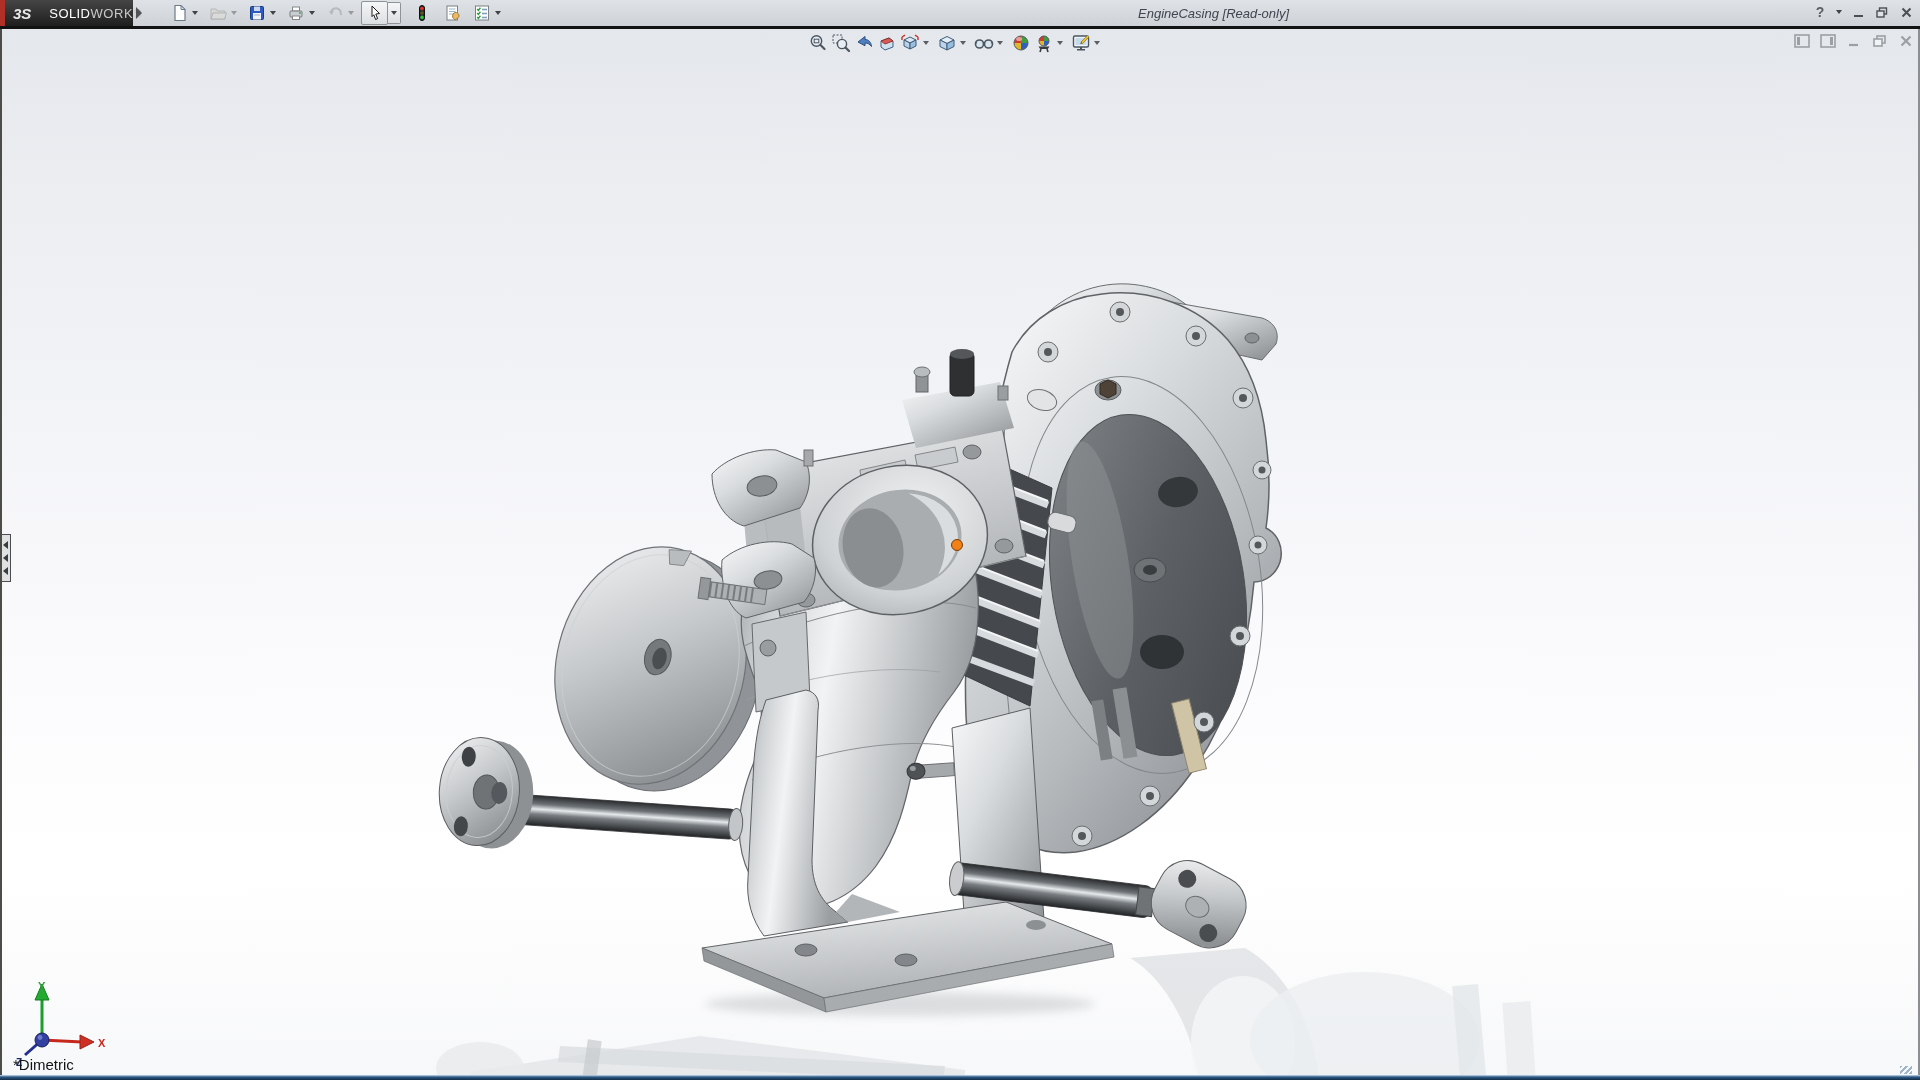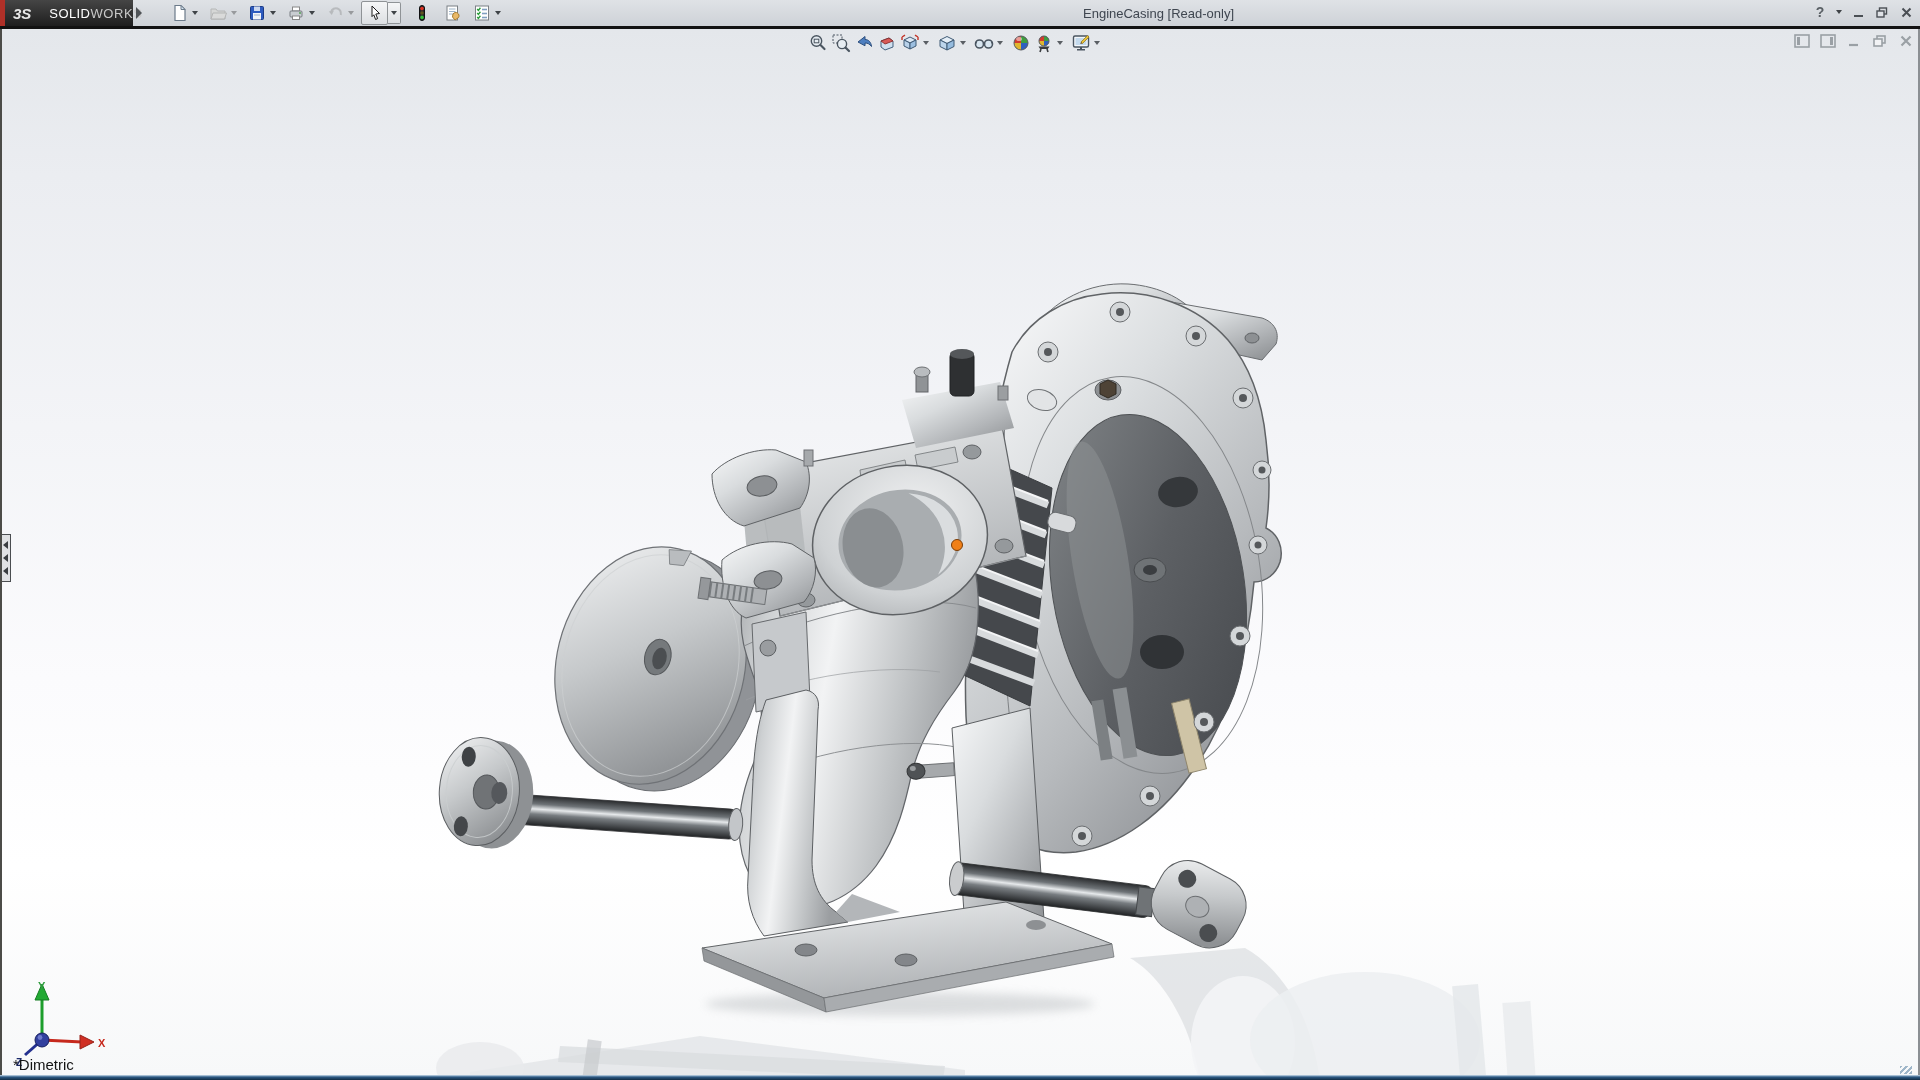"EngineCasing [Read-only]" .win-title { font-style: none -> italic; left: 1083px -> 1138px }
